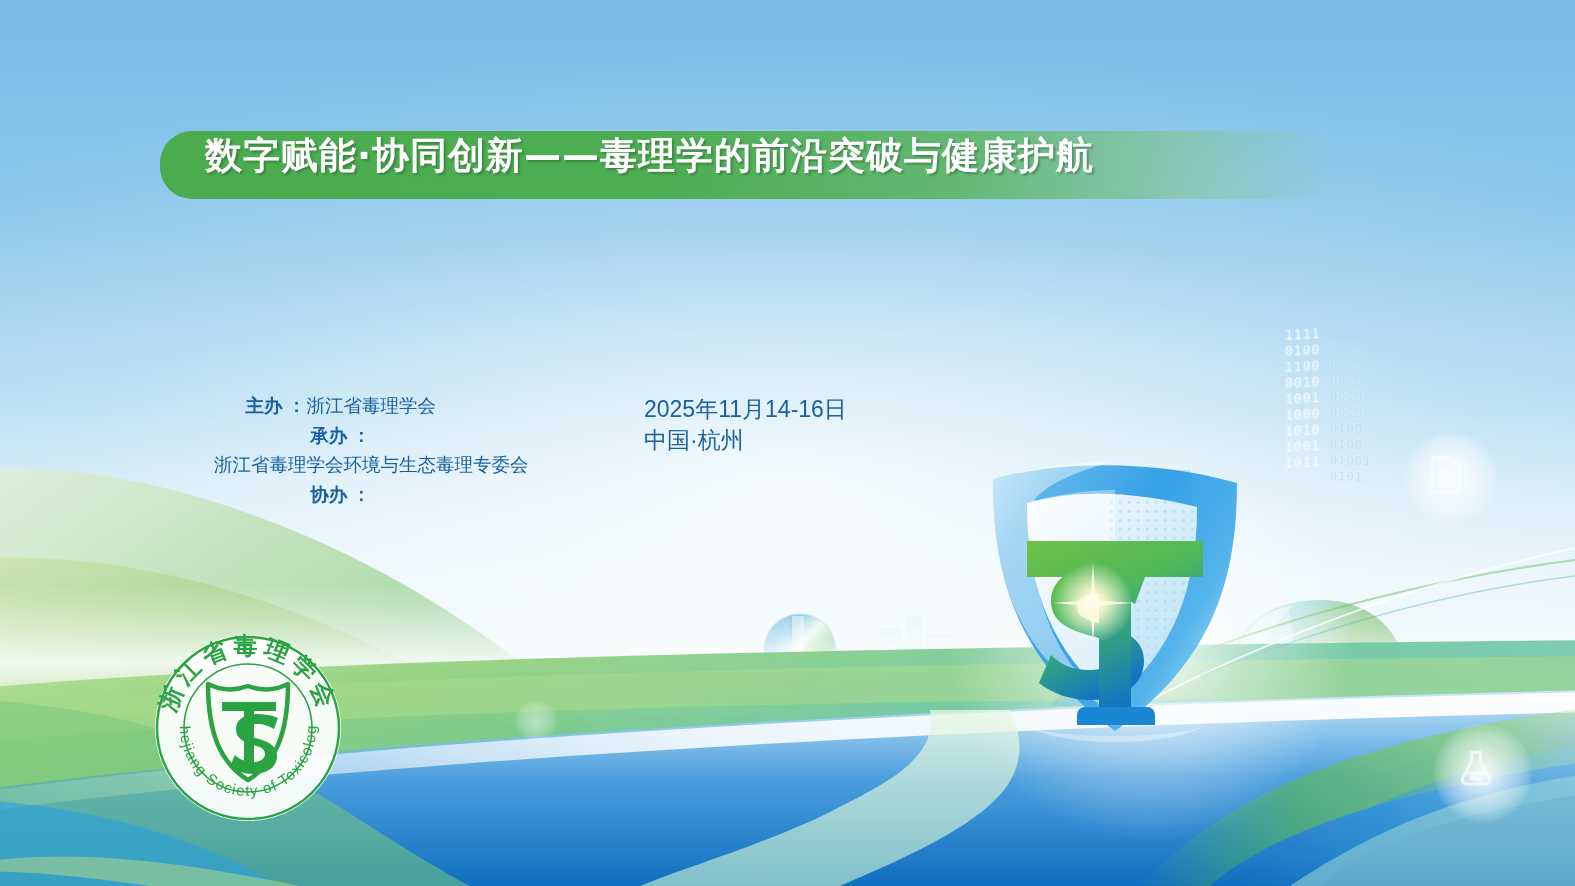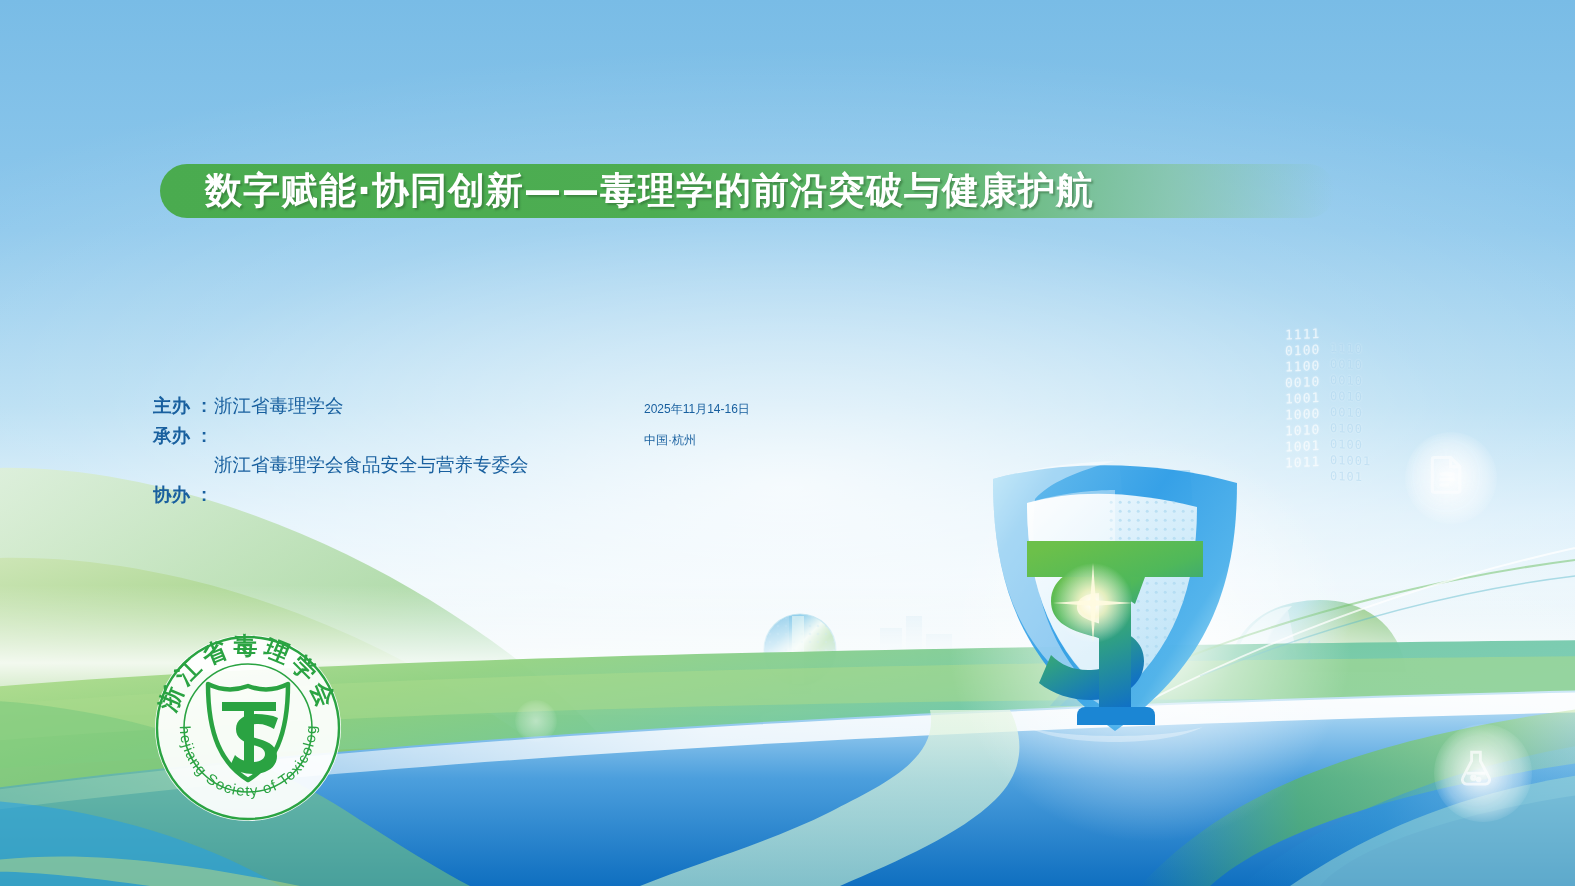"数字赋能·协同创新——毒理学的前沿突破与健康护航" .banner-pill { align-items: center -> flex-start; height: 54px -> 68px; margin-top: 33px -> none }
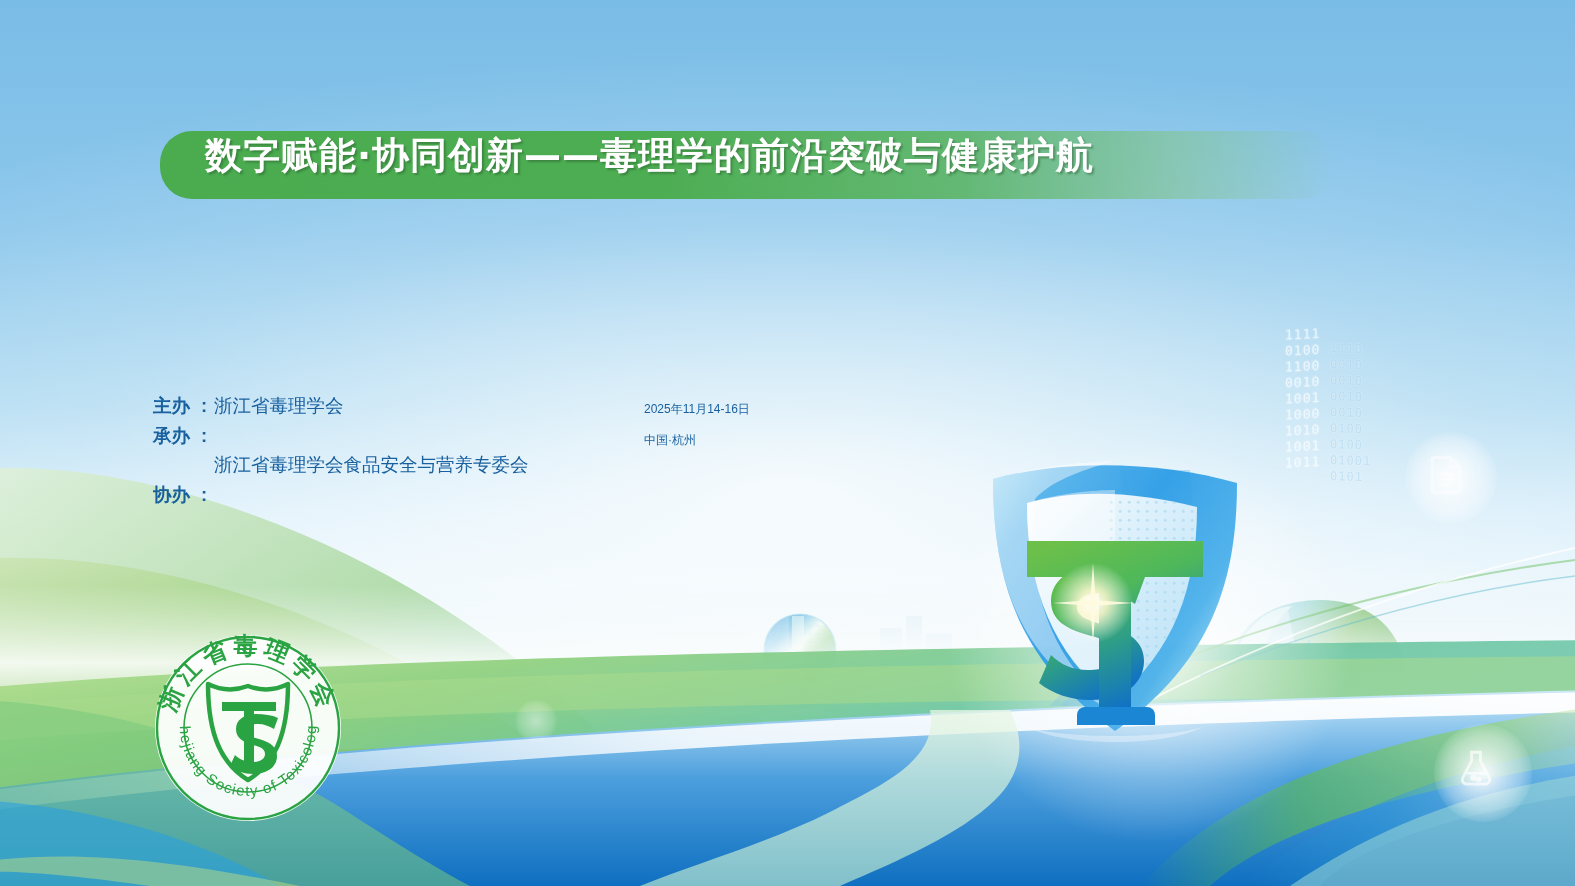"主办" .info-row { justify-content: none -> center }
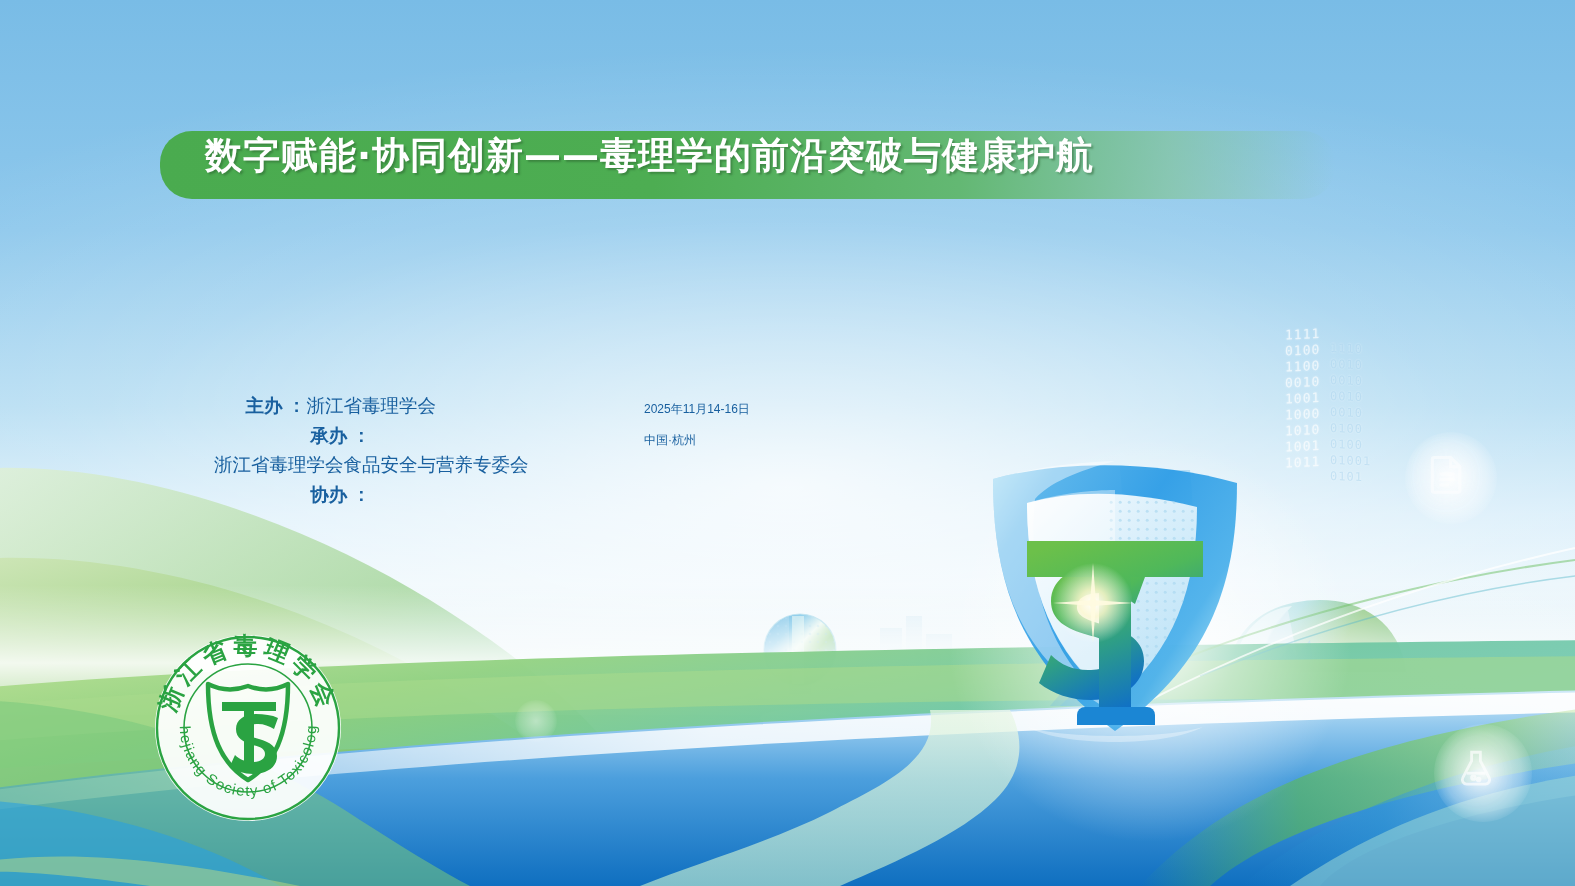"2025年11月14-16日" .meta-block { font-size: 12px -> 23px }
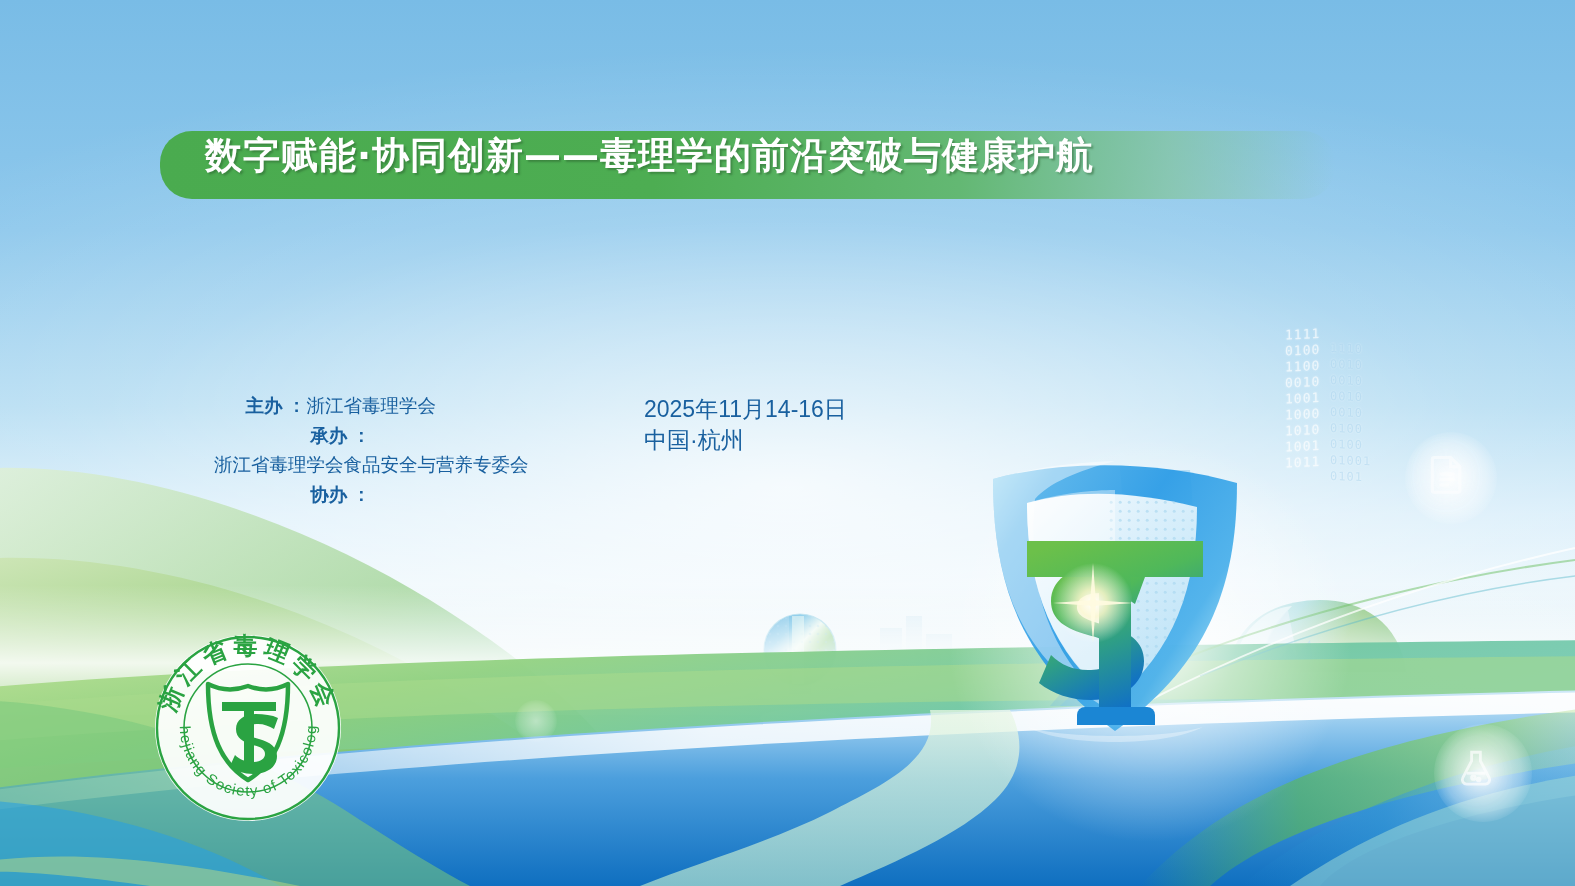"浙江省毒理学会食品安全与营养专委会" span.info-value { text: 食品安全与营养 -> 环境与生态毒理 }
